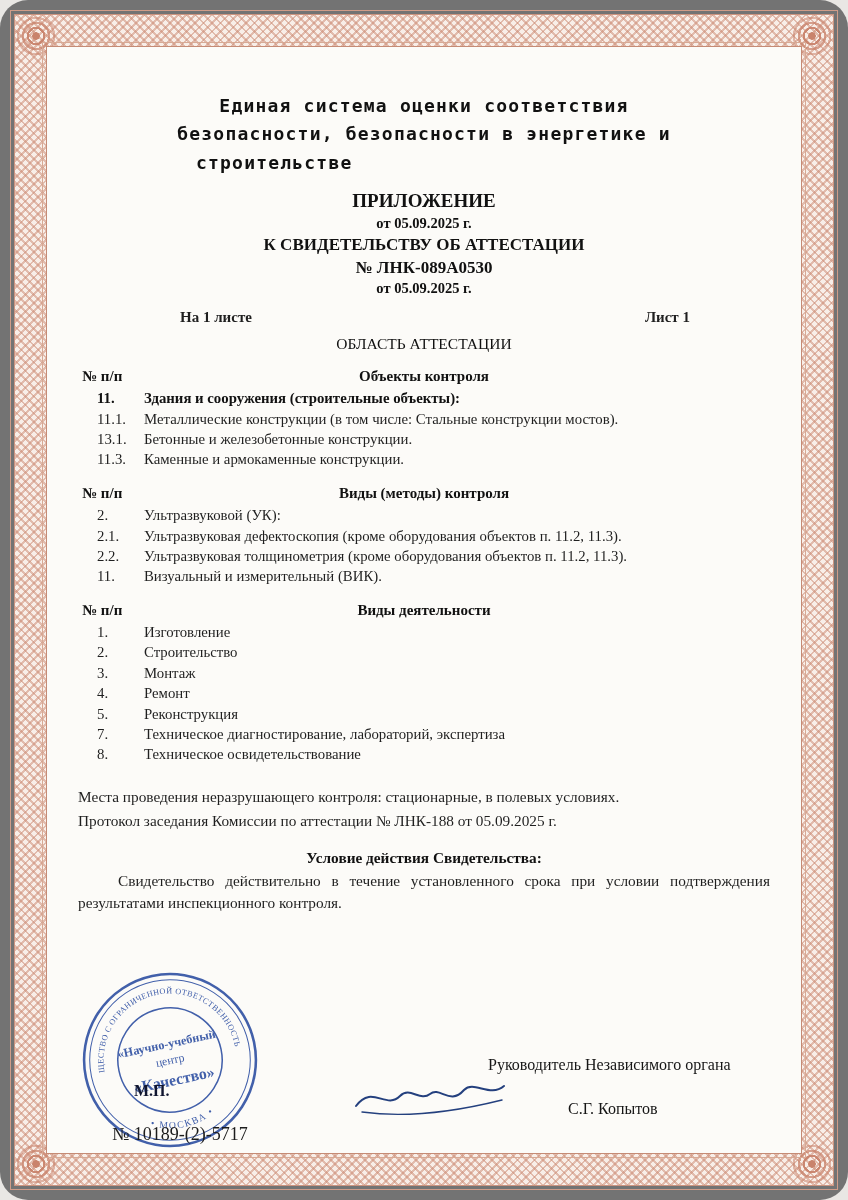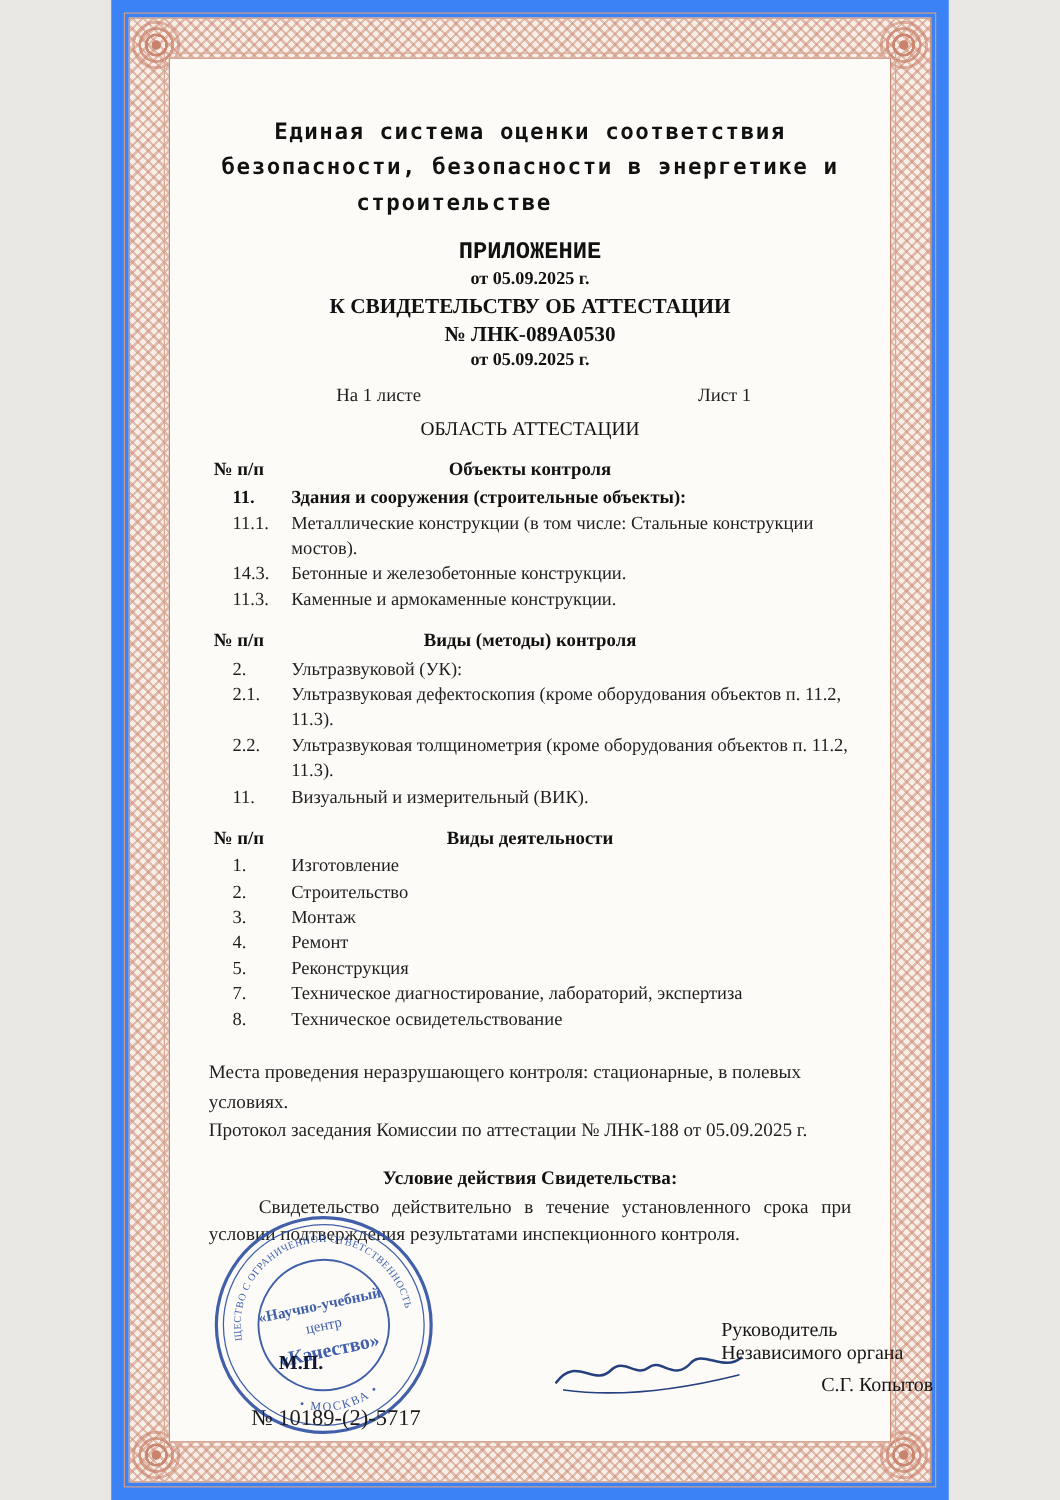"Единая система оценки соответствия" .page { background: #3b82f6 -> #737373; border-radius: none -> 28px; width: 670px -> 848px }
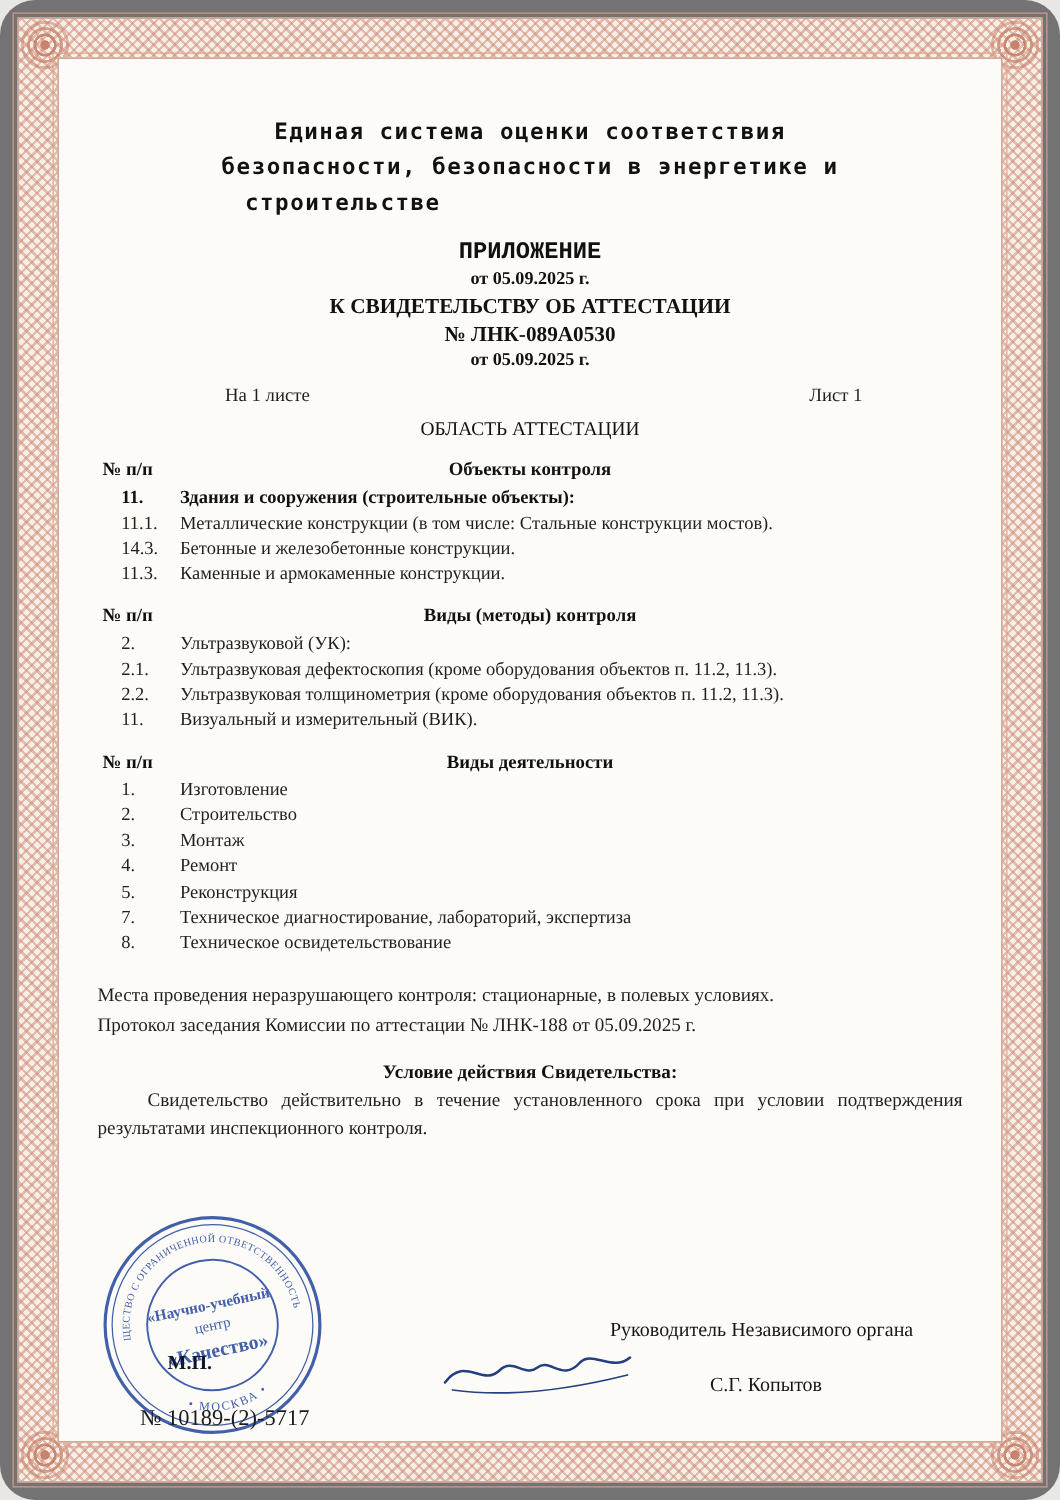"ПРИЛОЖЕНИЕ" .doc-title { font-family: Liberation Mono, monospace -> none }
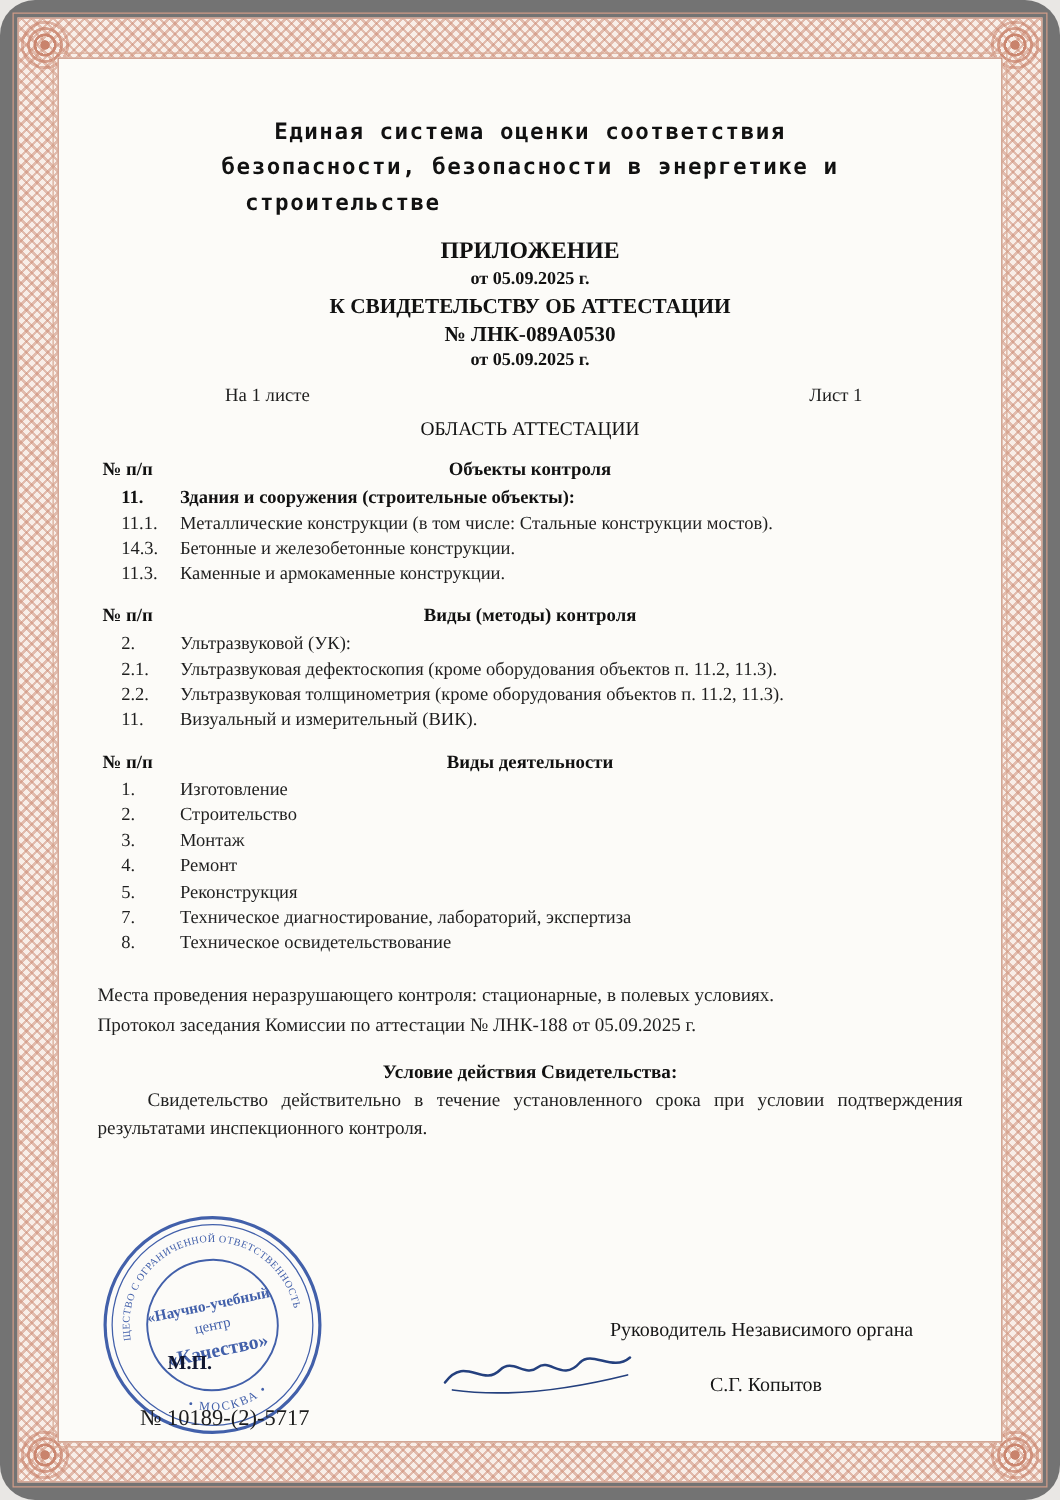"На 1 листе" .sheets-row { font-weight: normal -> bold }
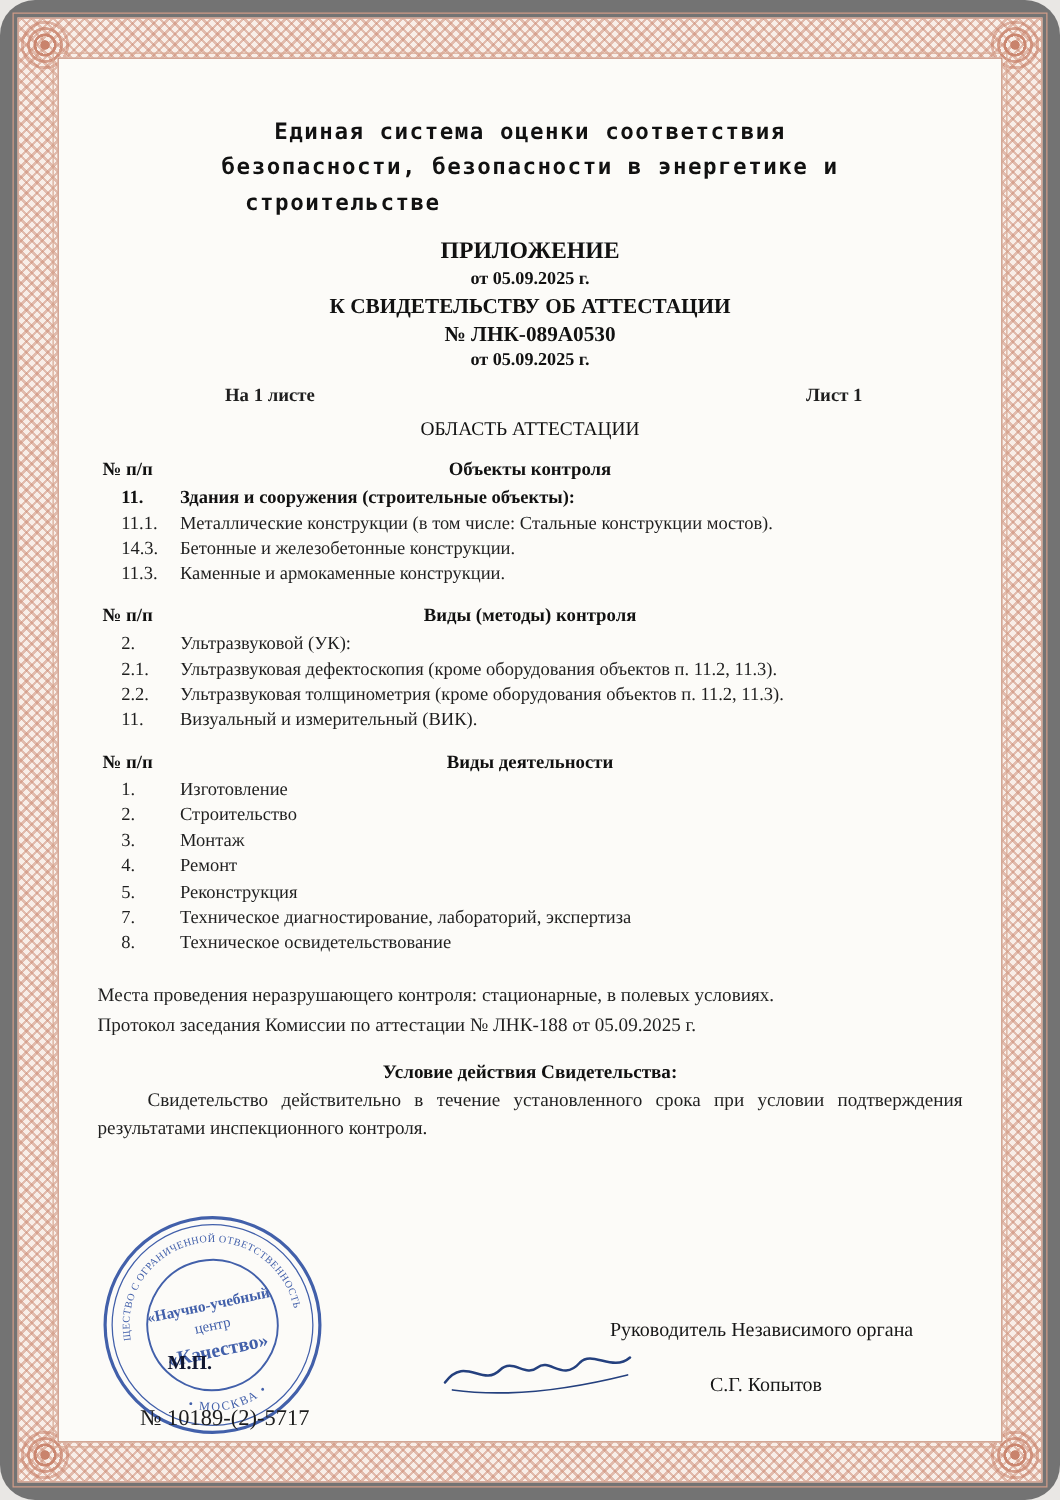"14.3." span.num { text: 14.3 -> 13.1 }
